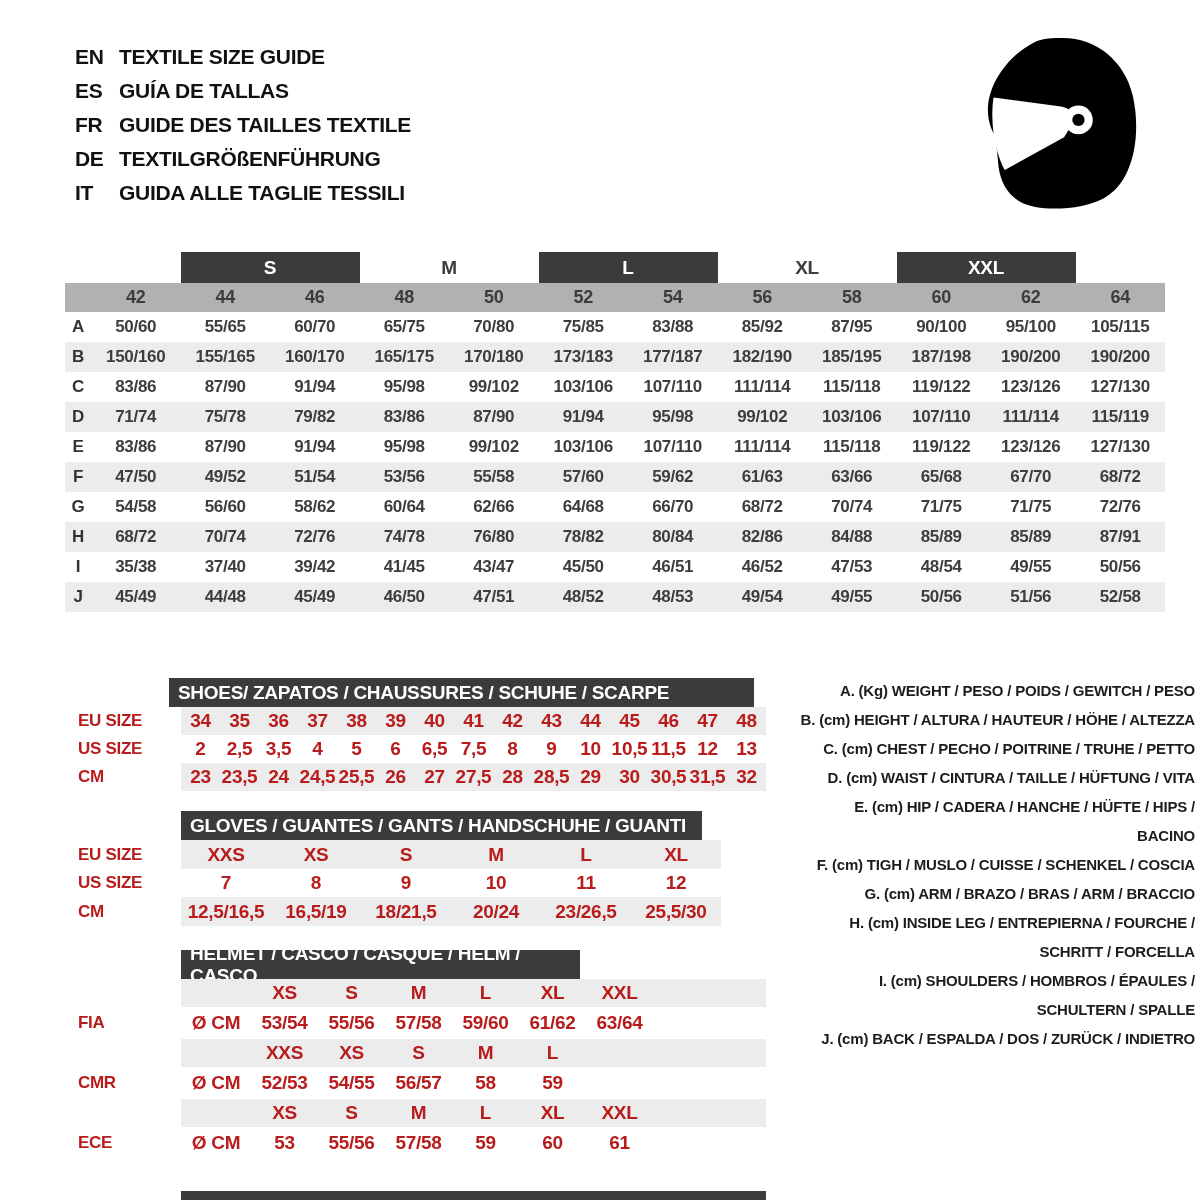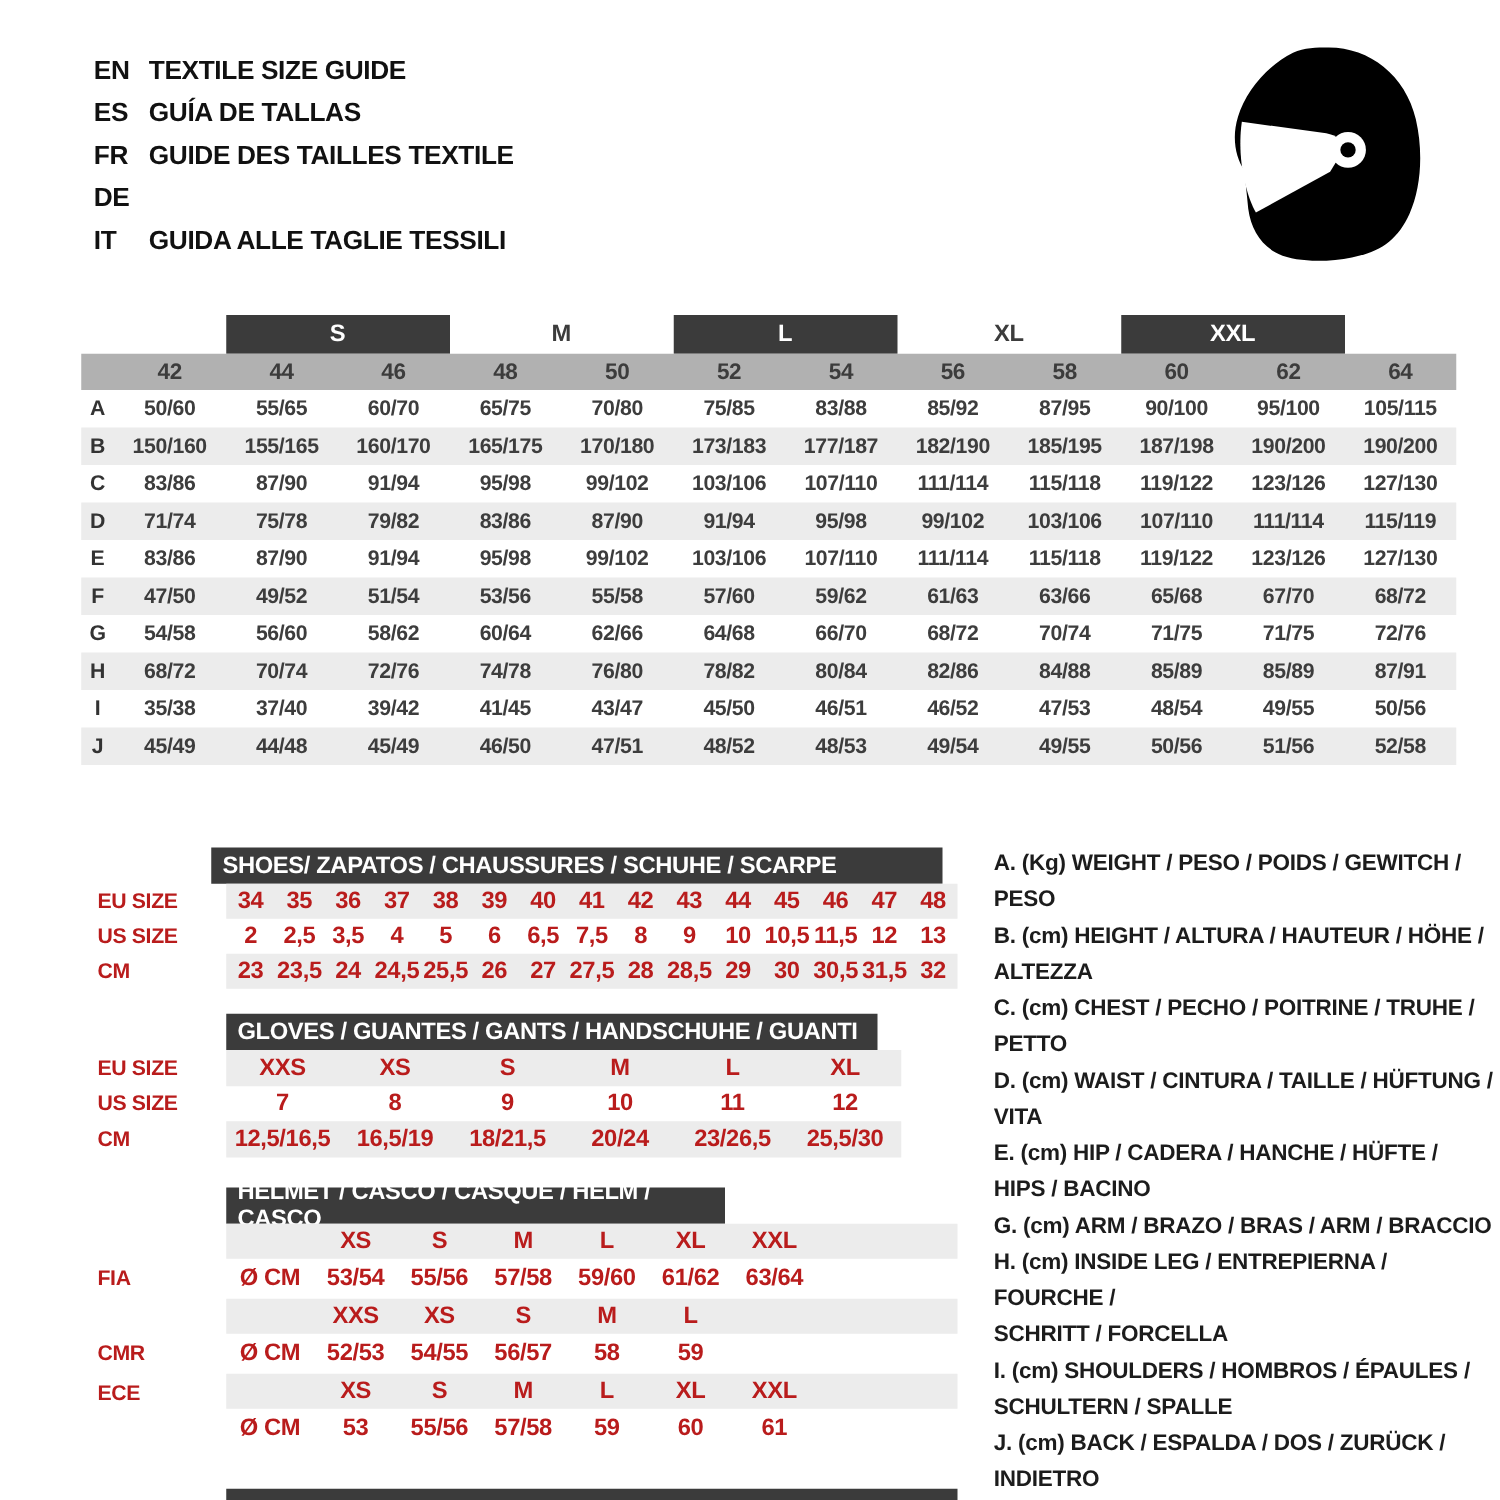"TEXTILGRÖßENFÜHRUNG" div.lang-label { html: none -> <div>TEXTILGRÖßENFÜHRUNG</div> }
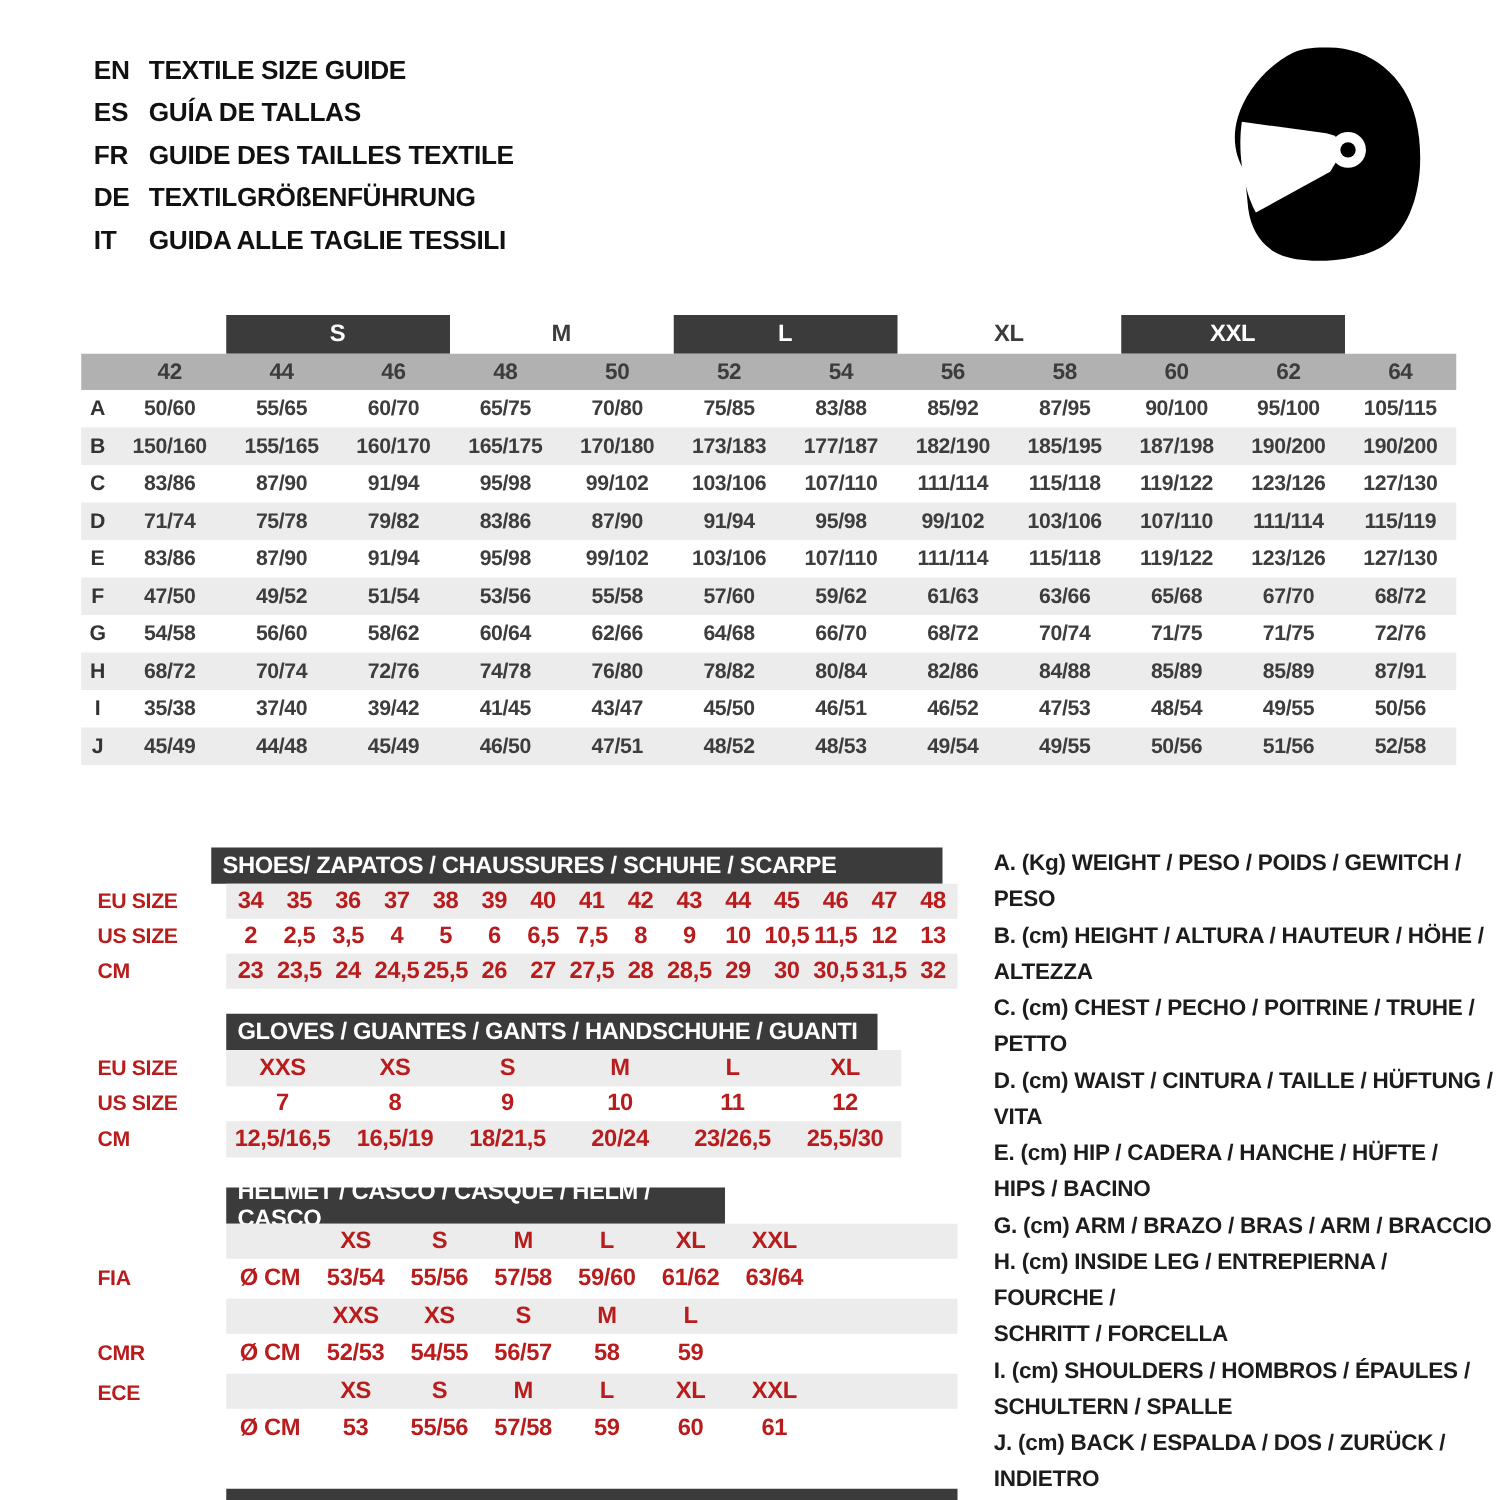"A. (Kg) WEIGHT / PESO" .legend-item { font-size: 18px -> 15px; text-align: none -> right }
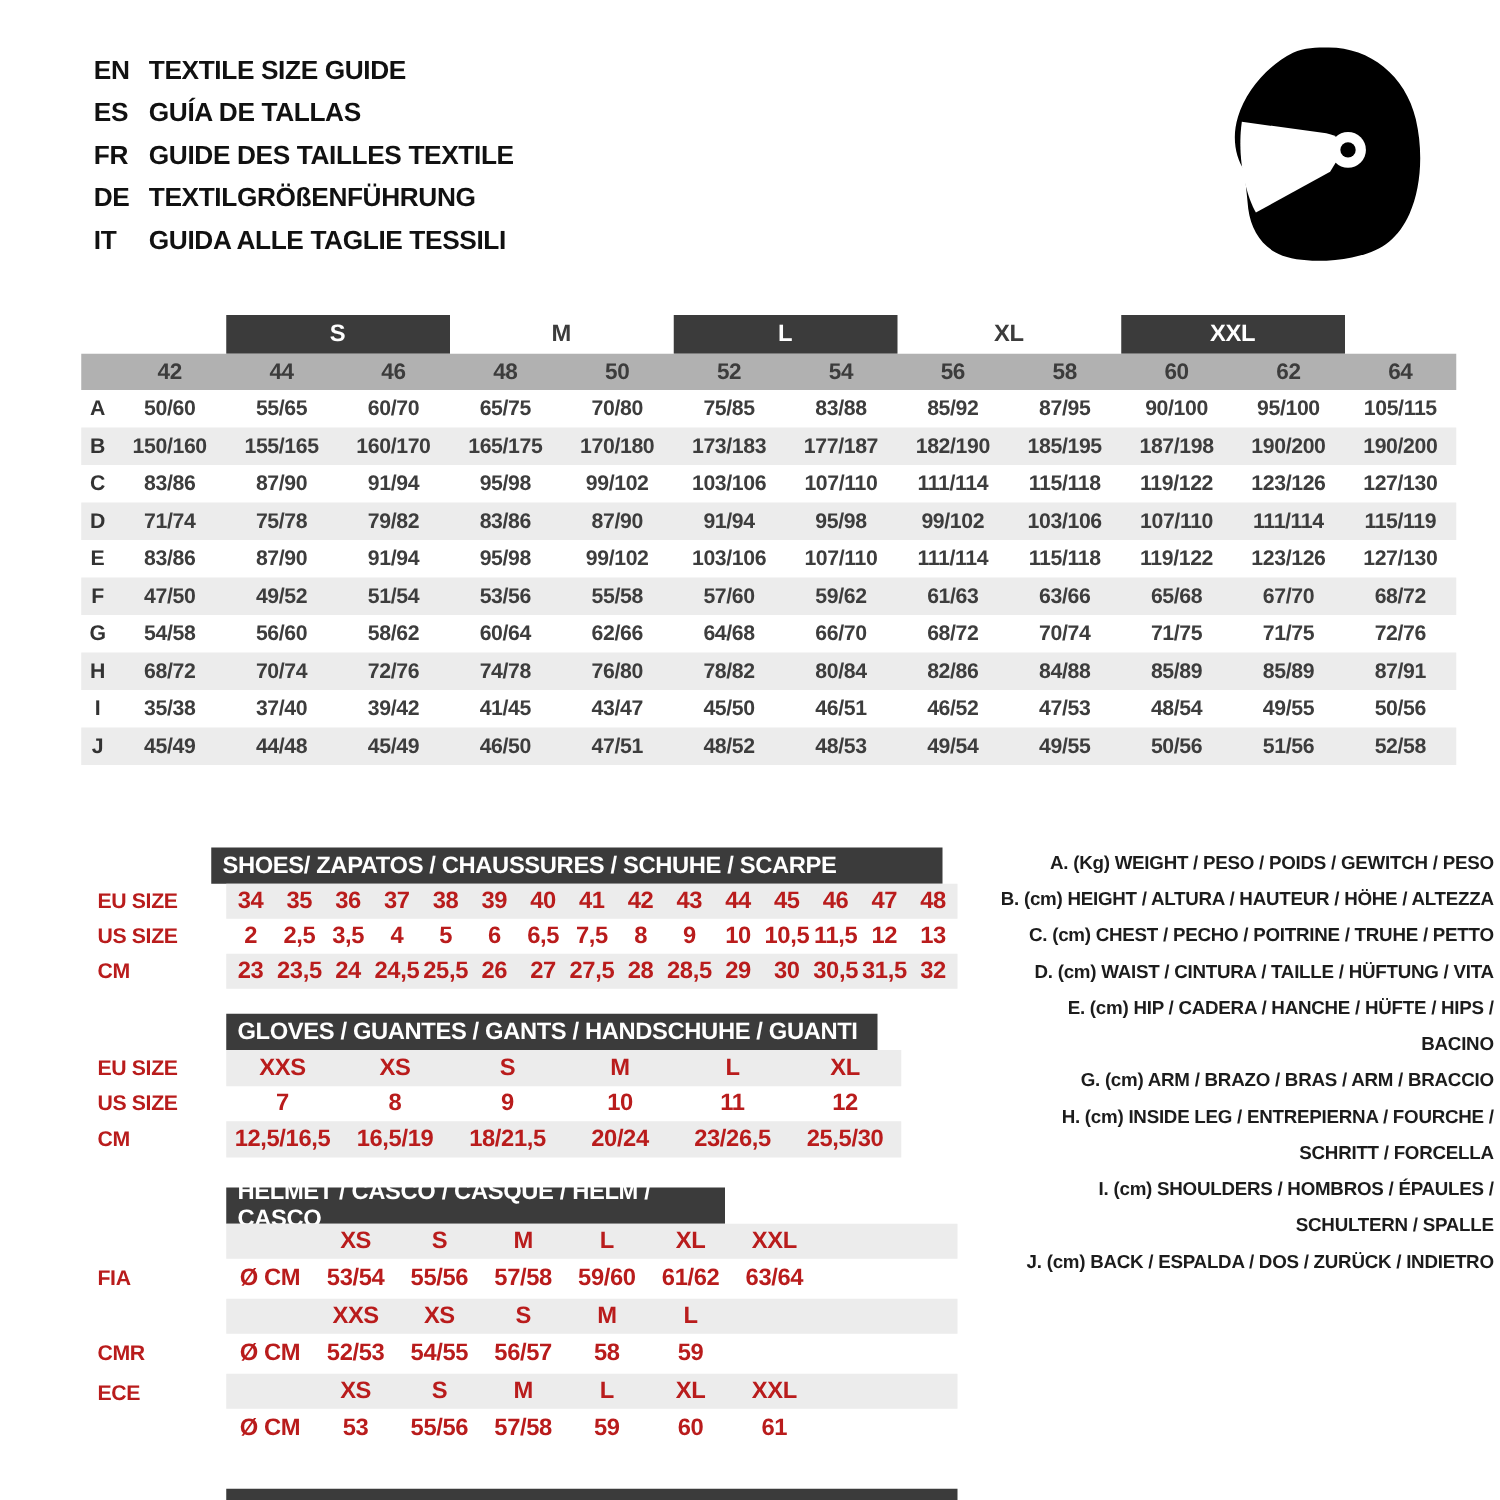"F. (cm) TIGH / MUSLO" div.legend-item { html: none -> <div>F. (cm) TIGH / MUSLO / CUISSE / SCHENKEL / COSCIA</div> }
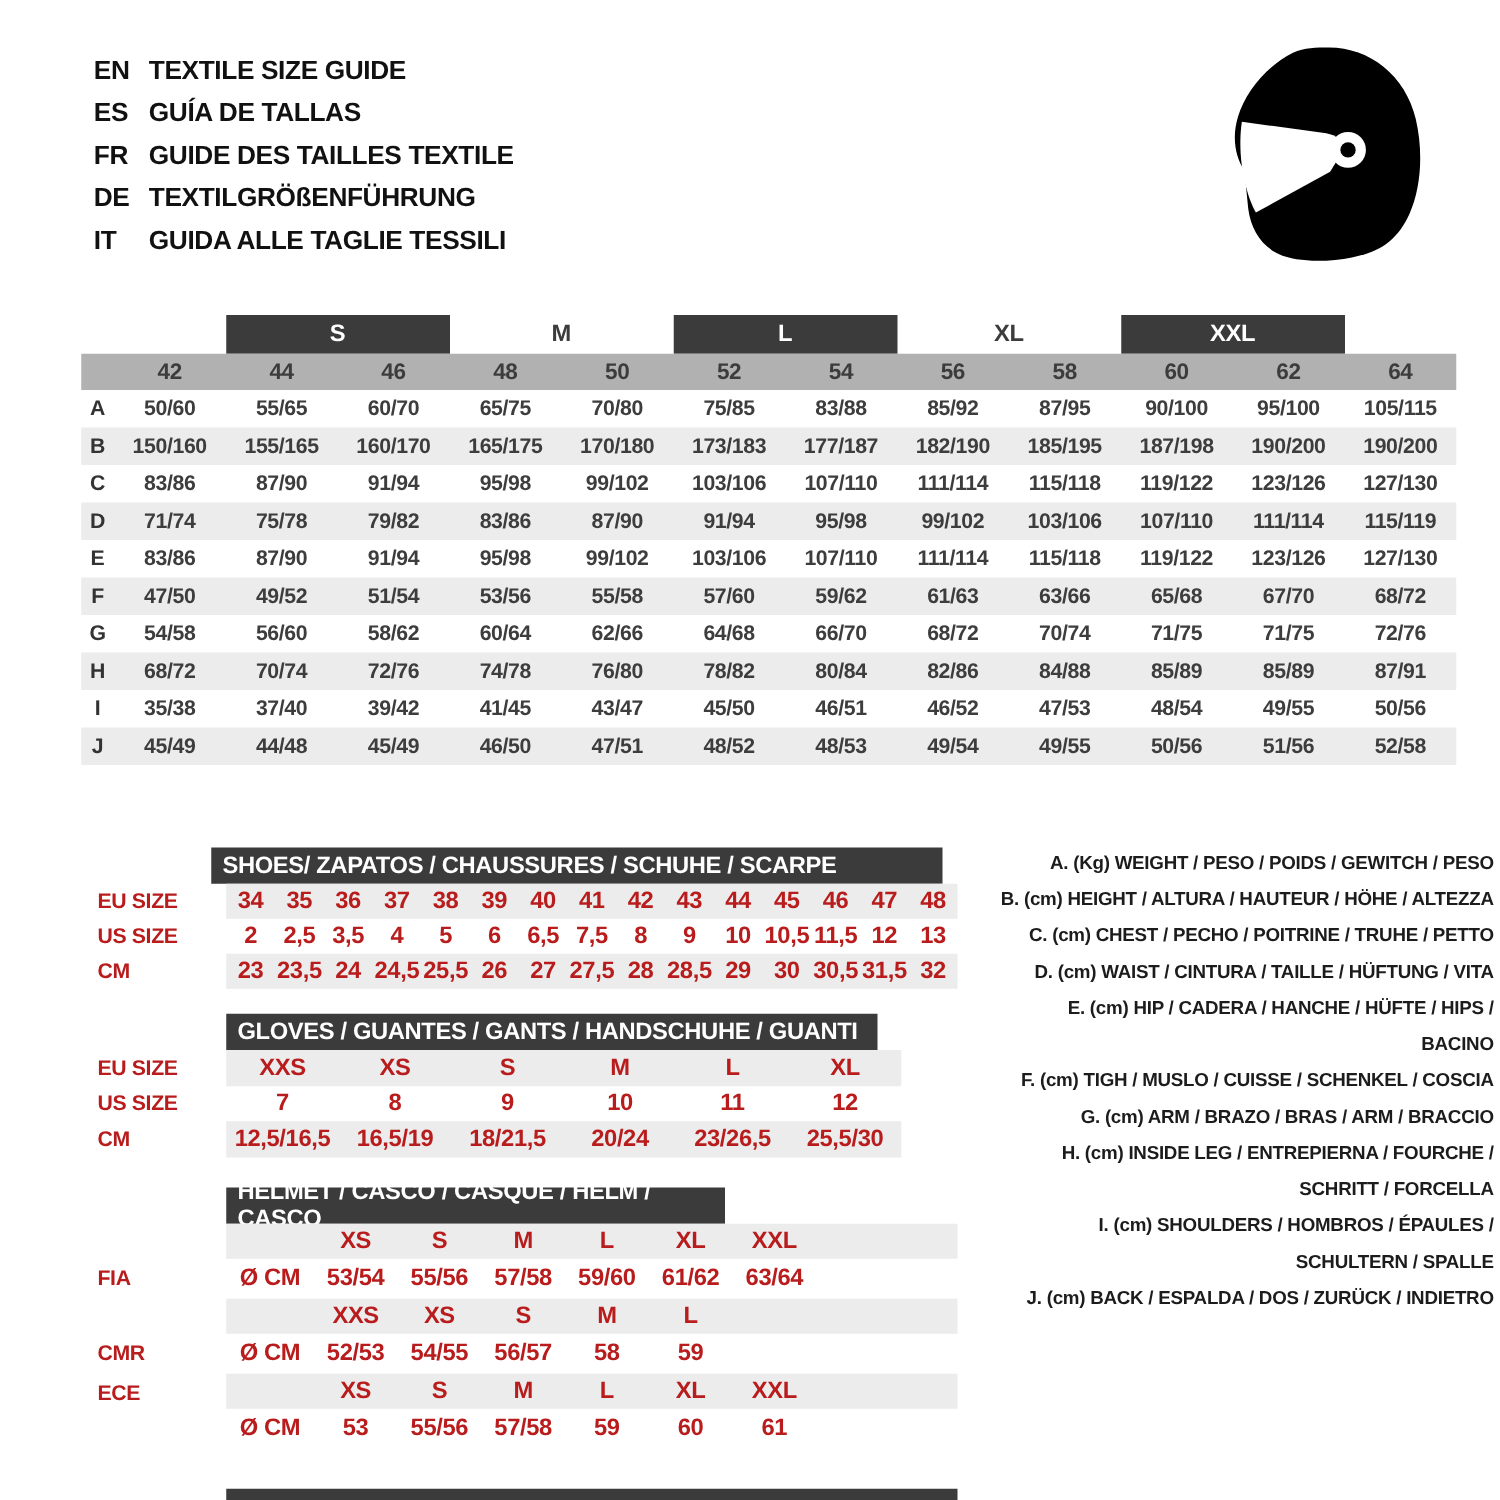"ECE" div.side-label { top: 1099px -> 1127px }
